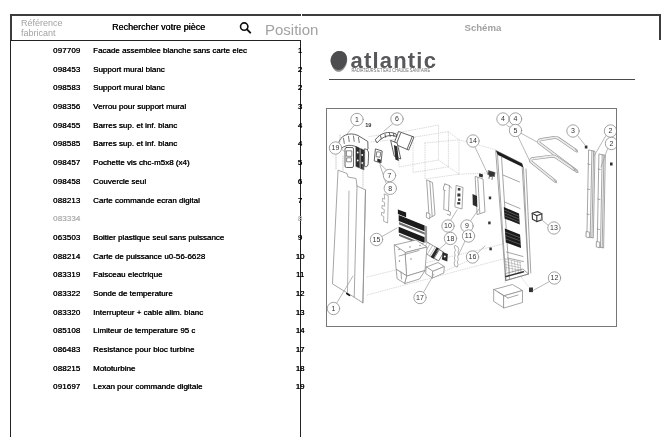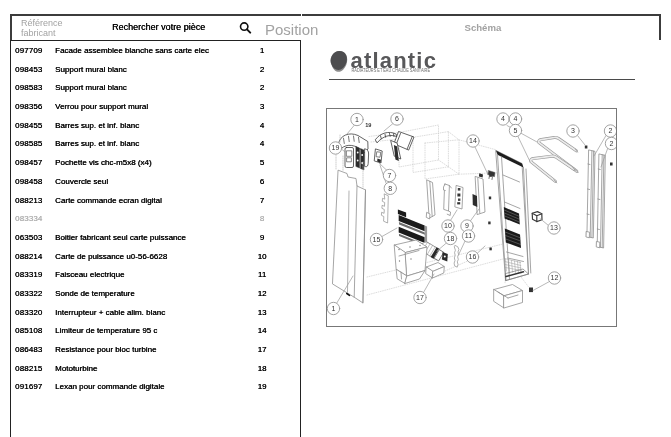"097709" div { margin-left: none -> 38px }
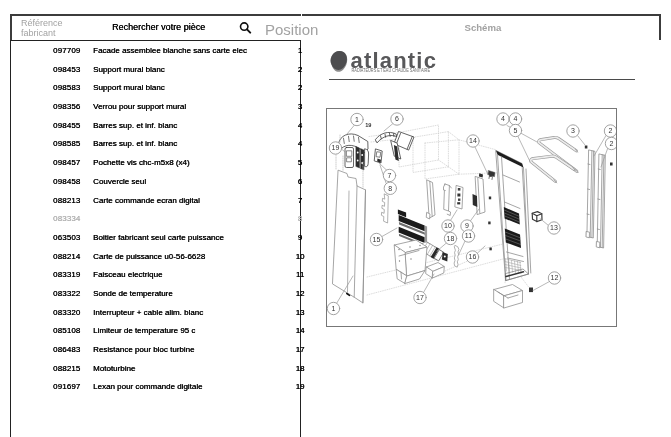"Boitier fabricant seul carte puissance" span.r2 { text: fabricant seul carte -> plastique seul sans }
